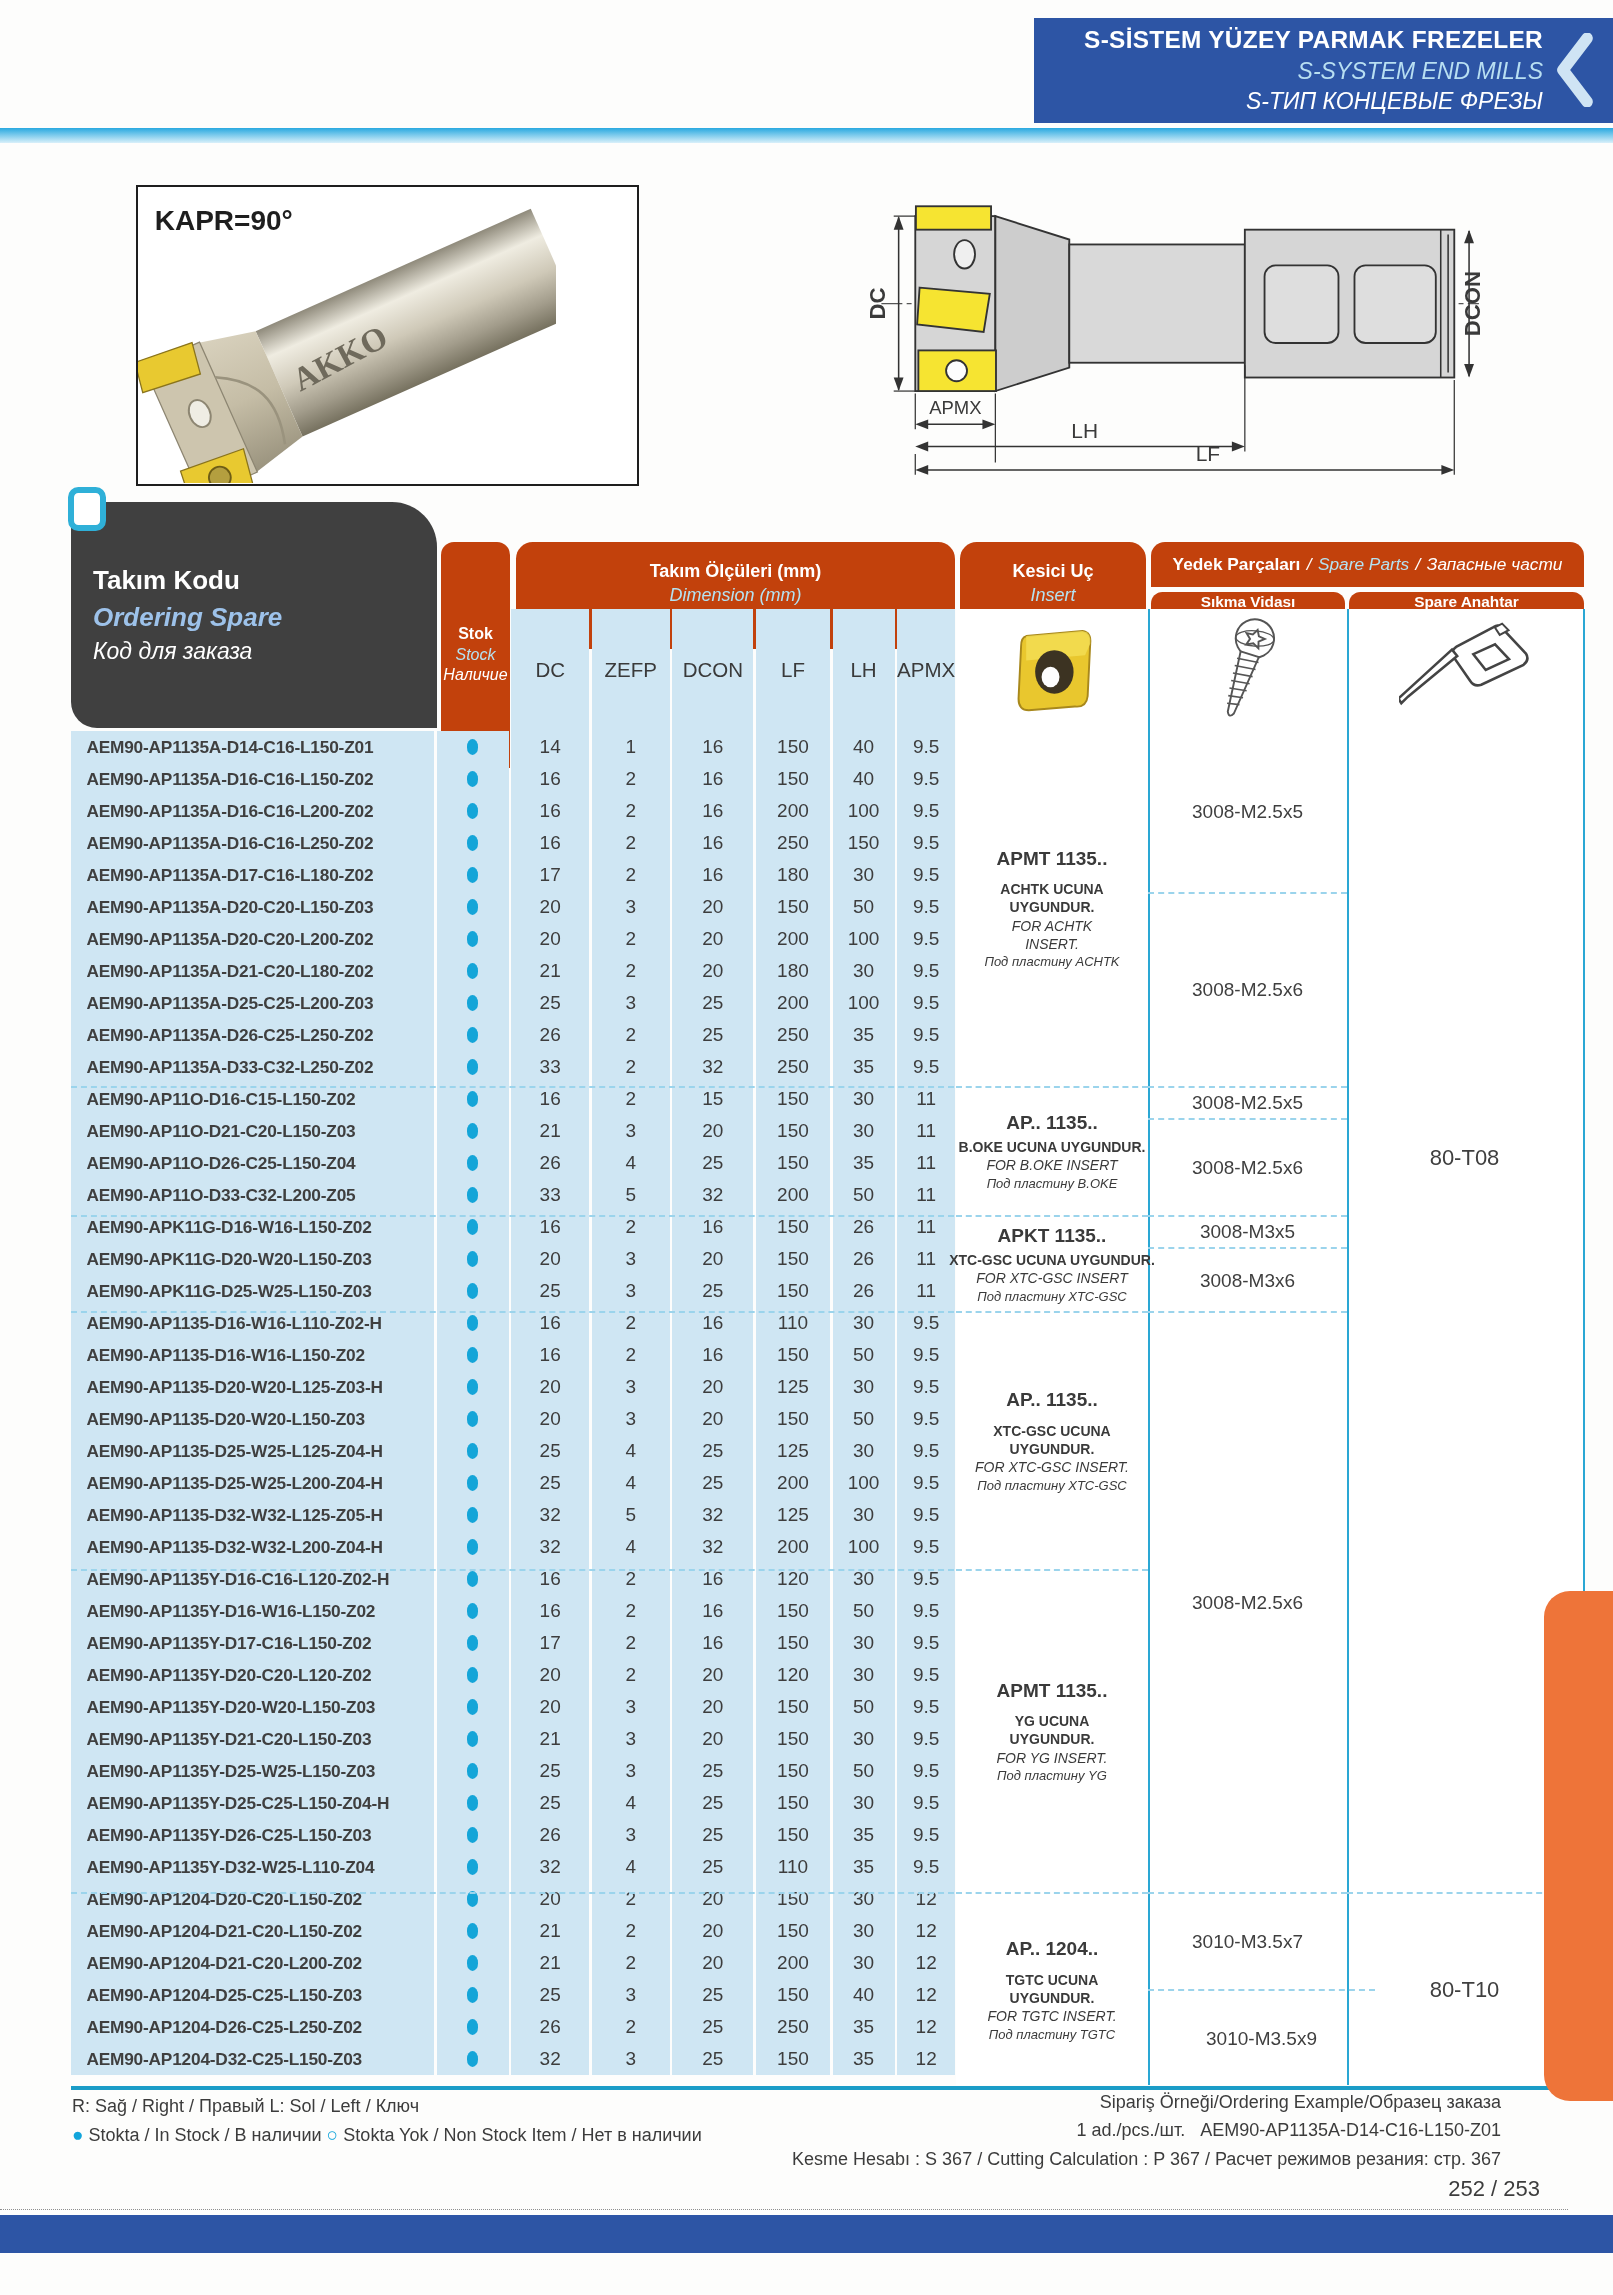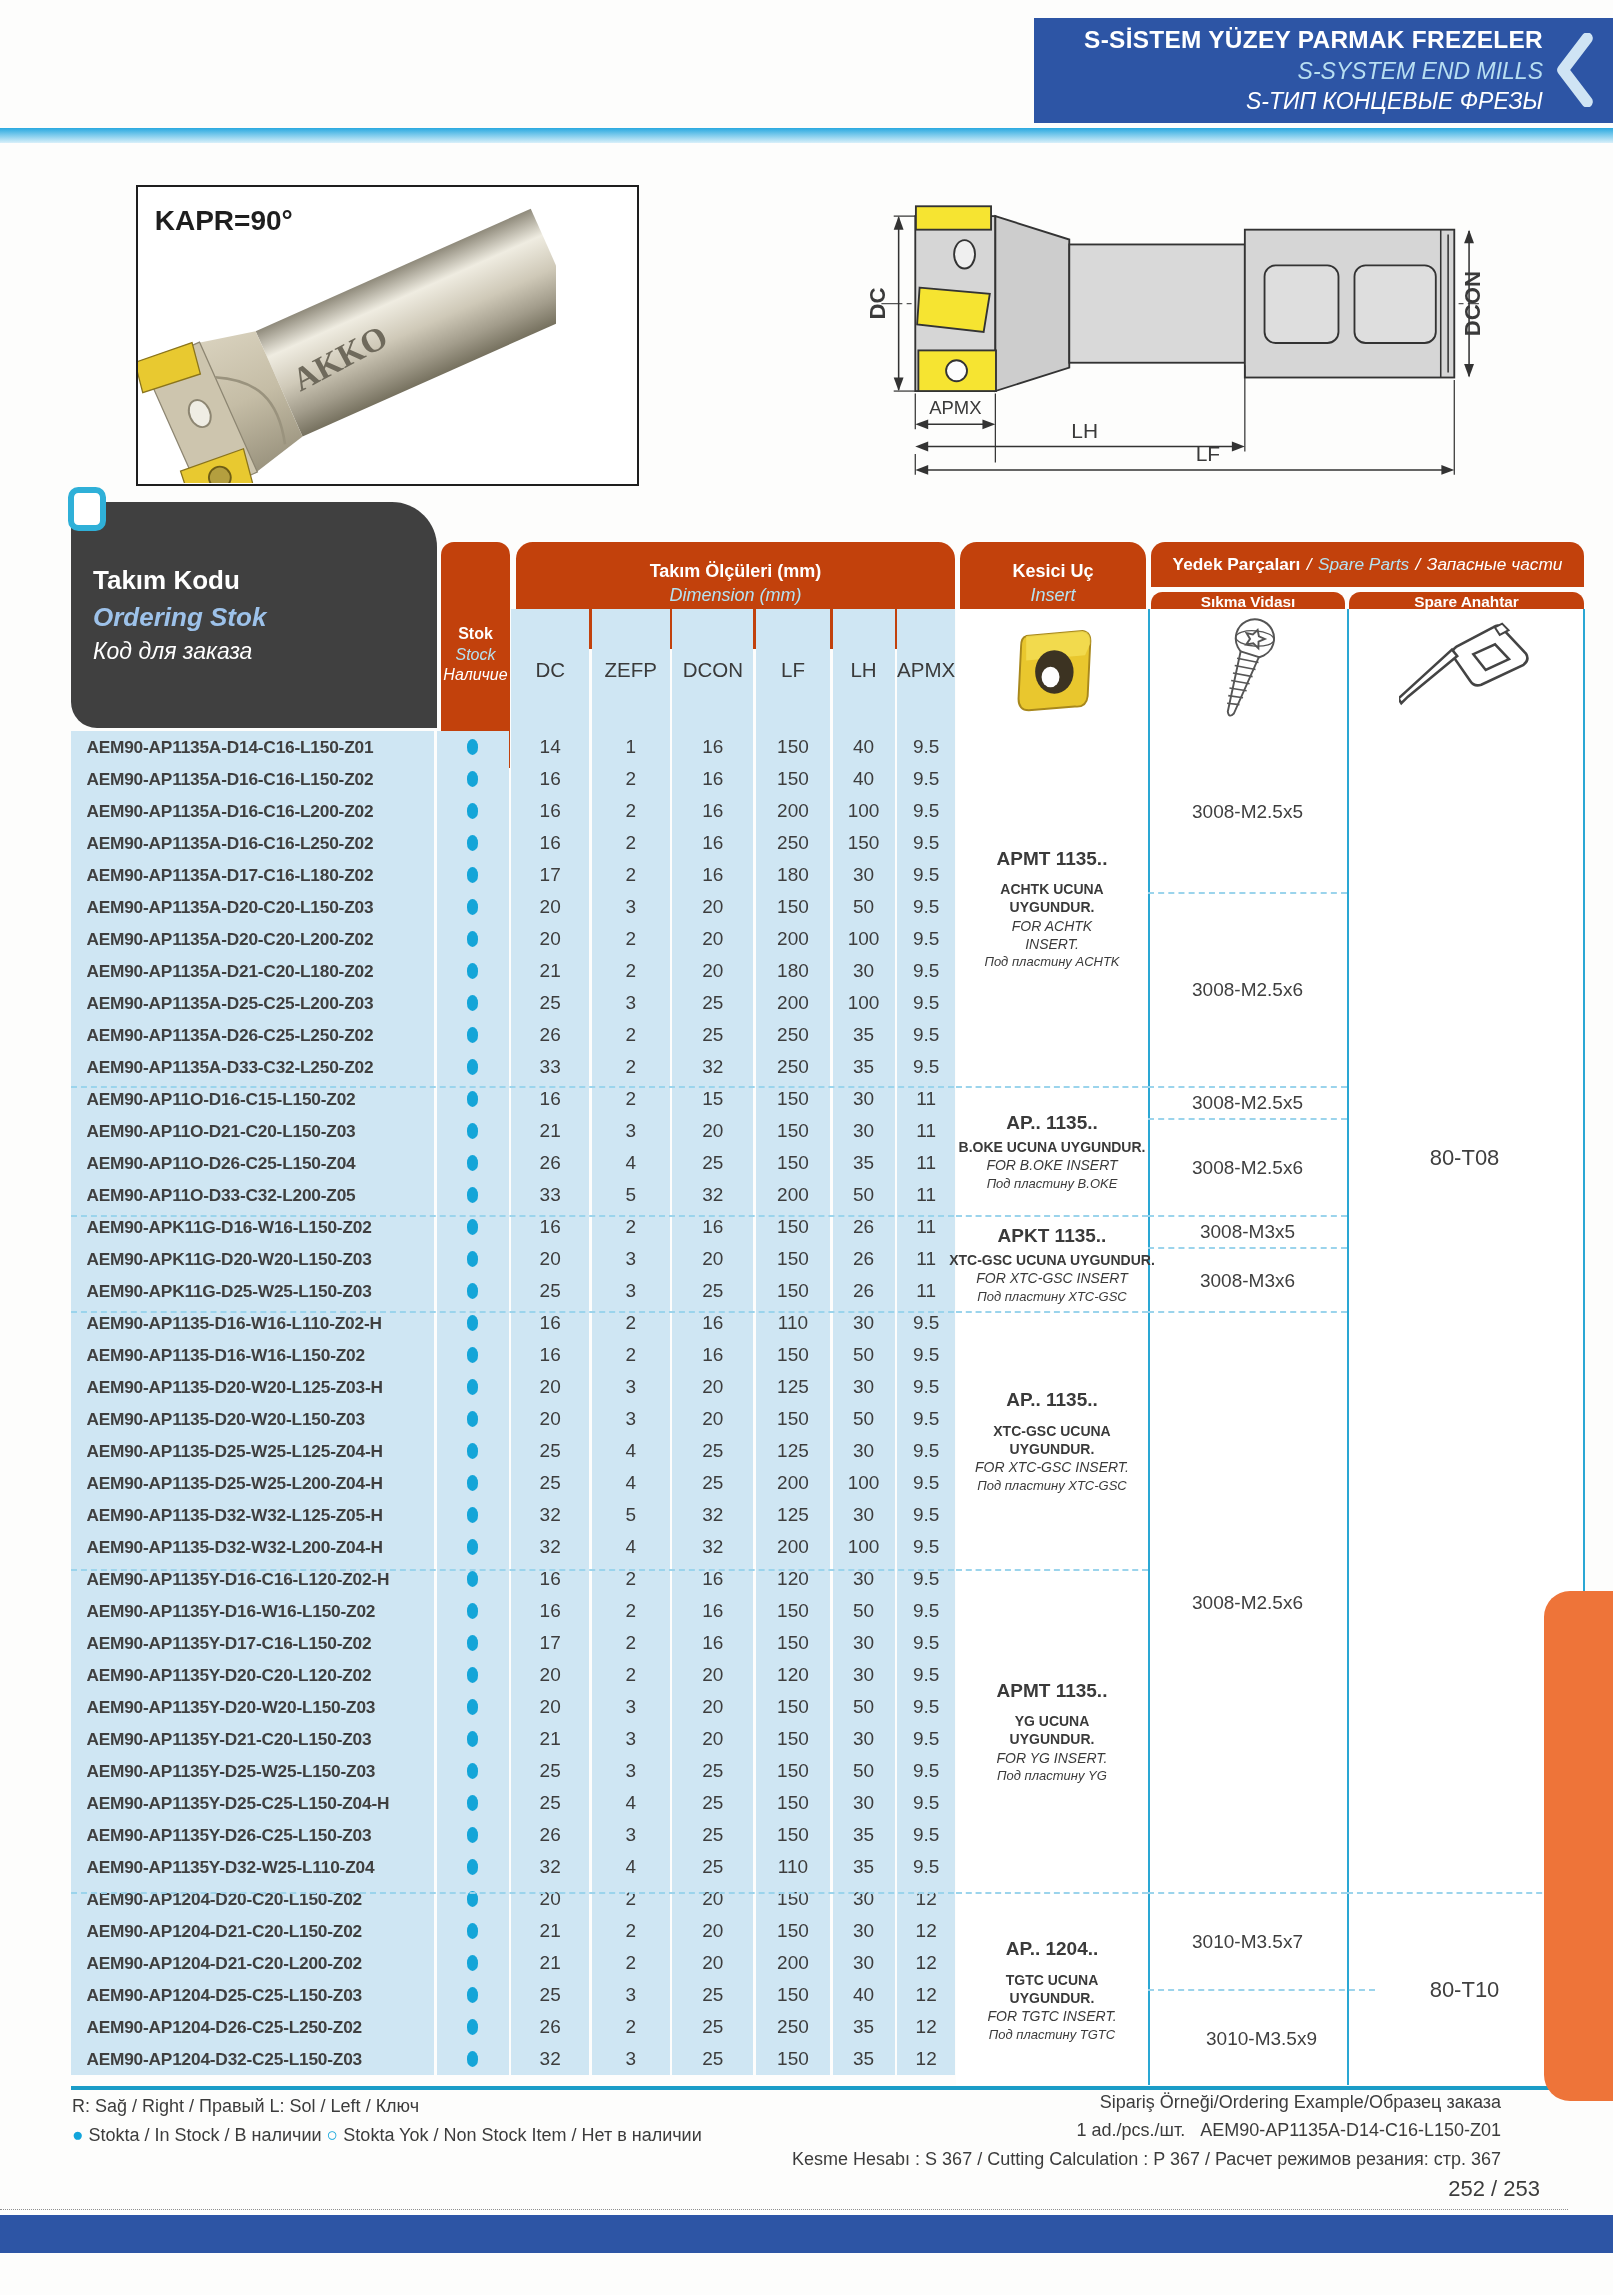"Ordering Stok" span.l2 { text: Stok -> Spare }
